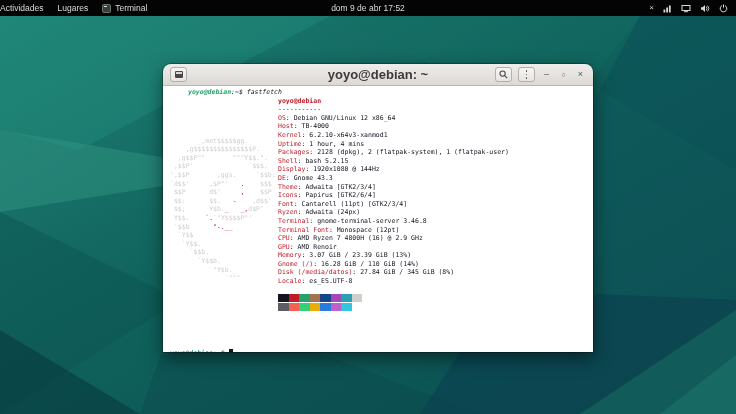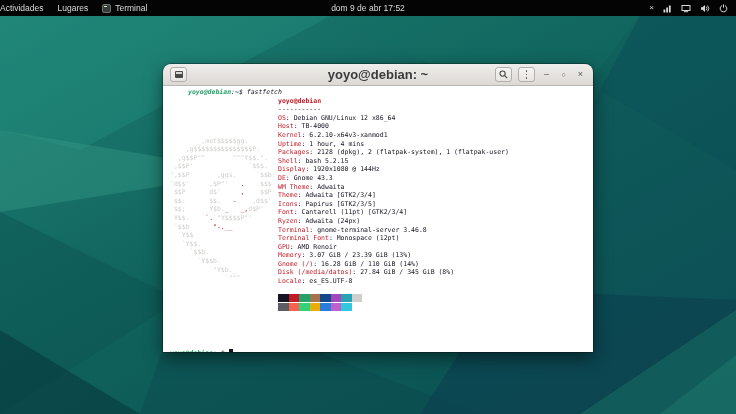"WM Theme: Adwaita" div.tline { html: <div><span>WM Theme</span><span>: Adwaita</span></div> -> none }
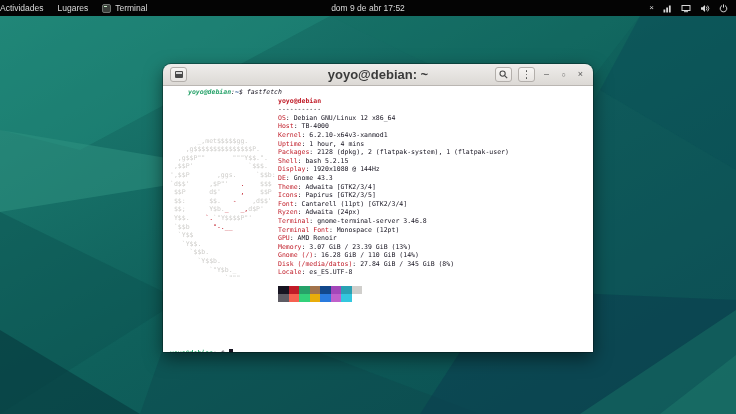": Papirus [GTK2/3/5]" span.p-fg { text: GTK2/3/5 -> GTK2/6/4 }
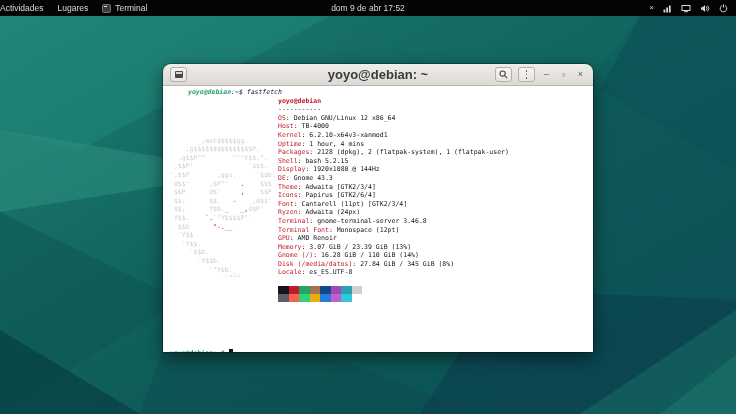"CPU: AMD Ryzen 7 4800H" div.tline { html: none -> <div><span>CPU</span><span>: AMD Ryzen 7 4800H (16) @ 2.9 GHz</span></div> }
